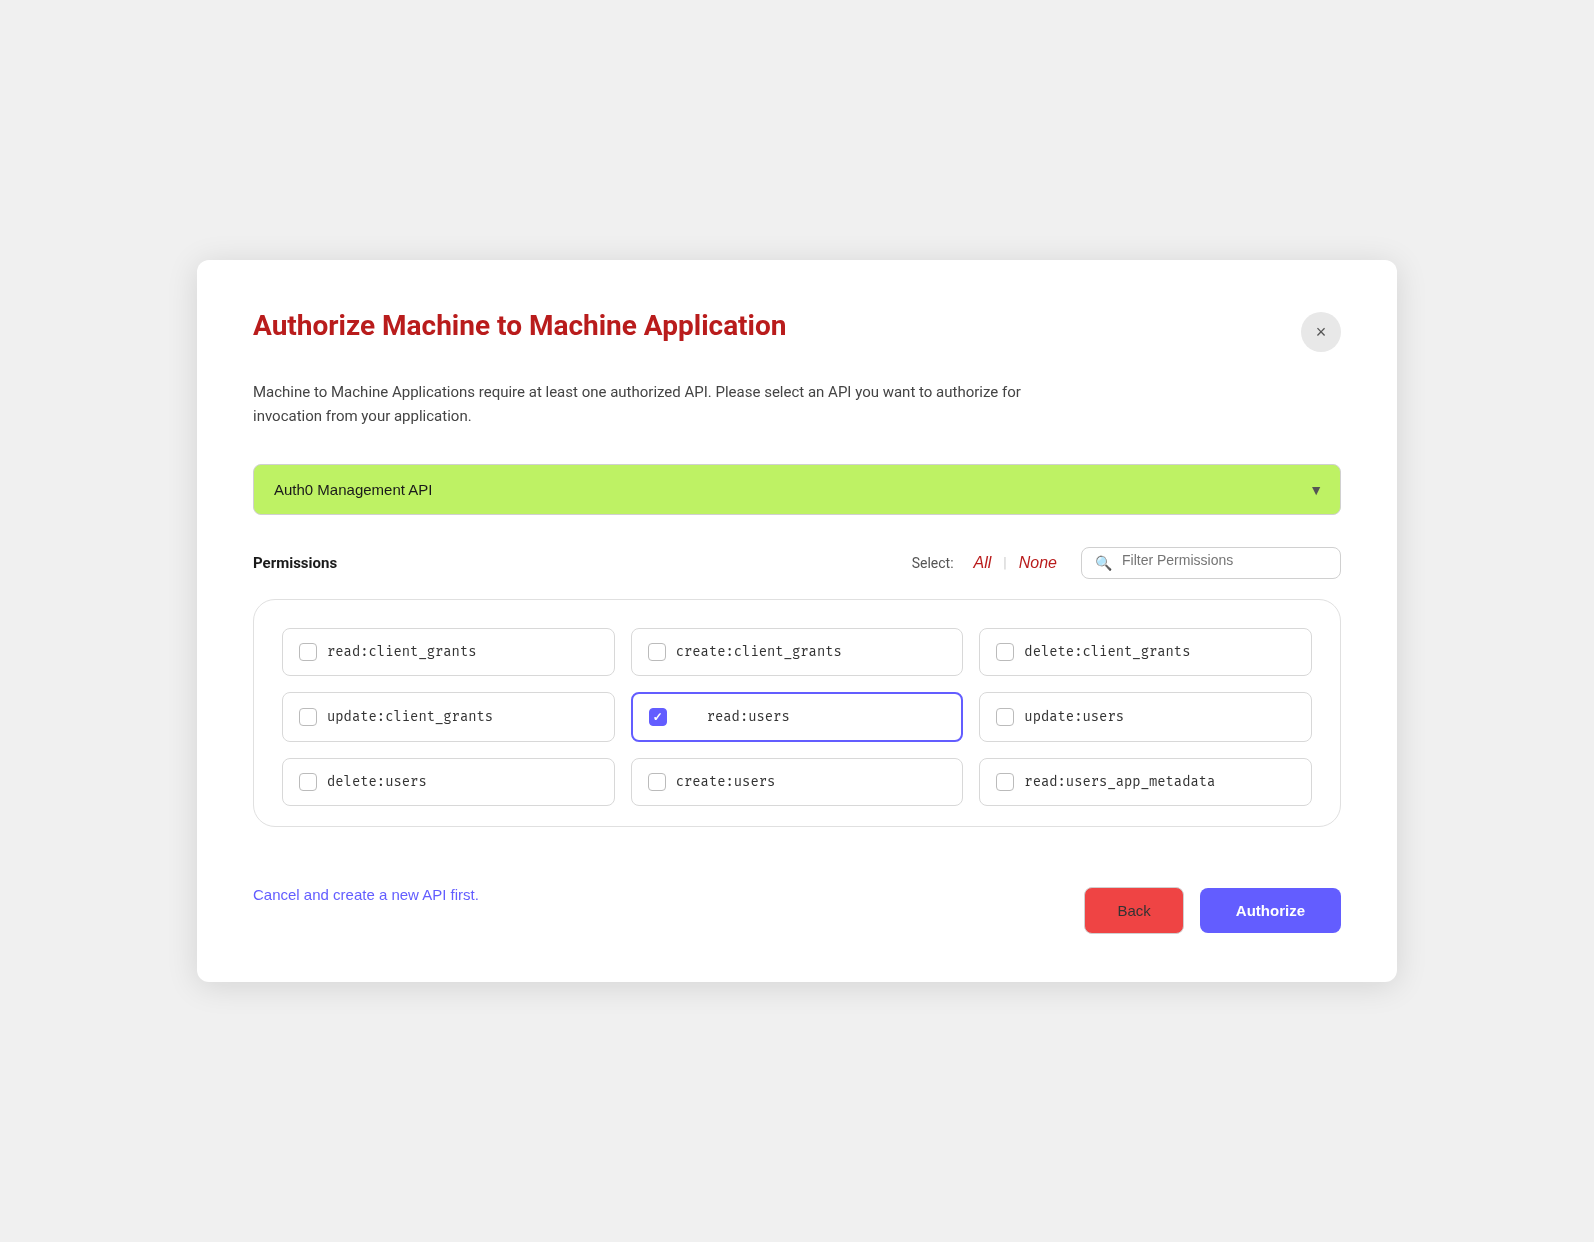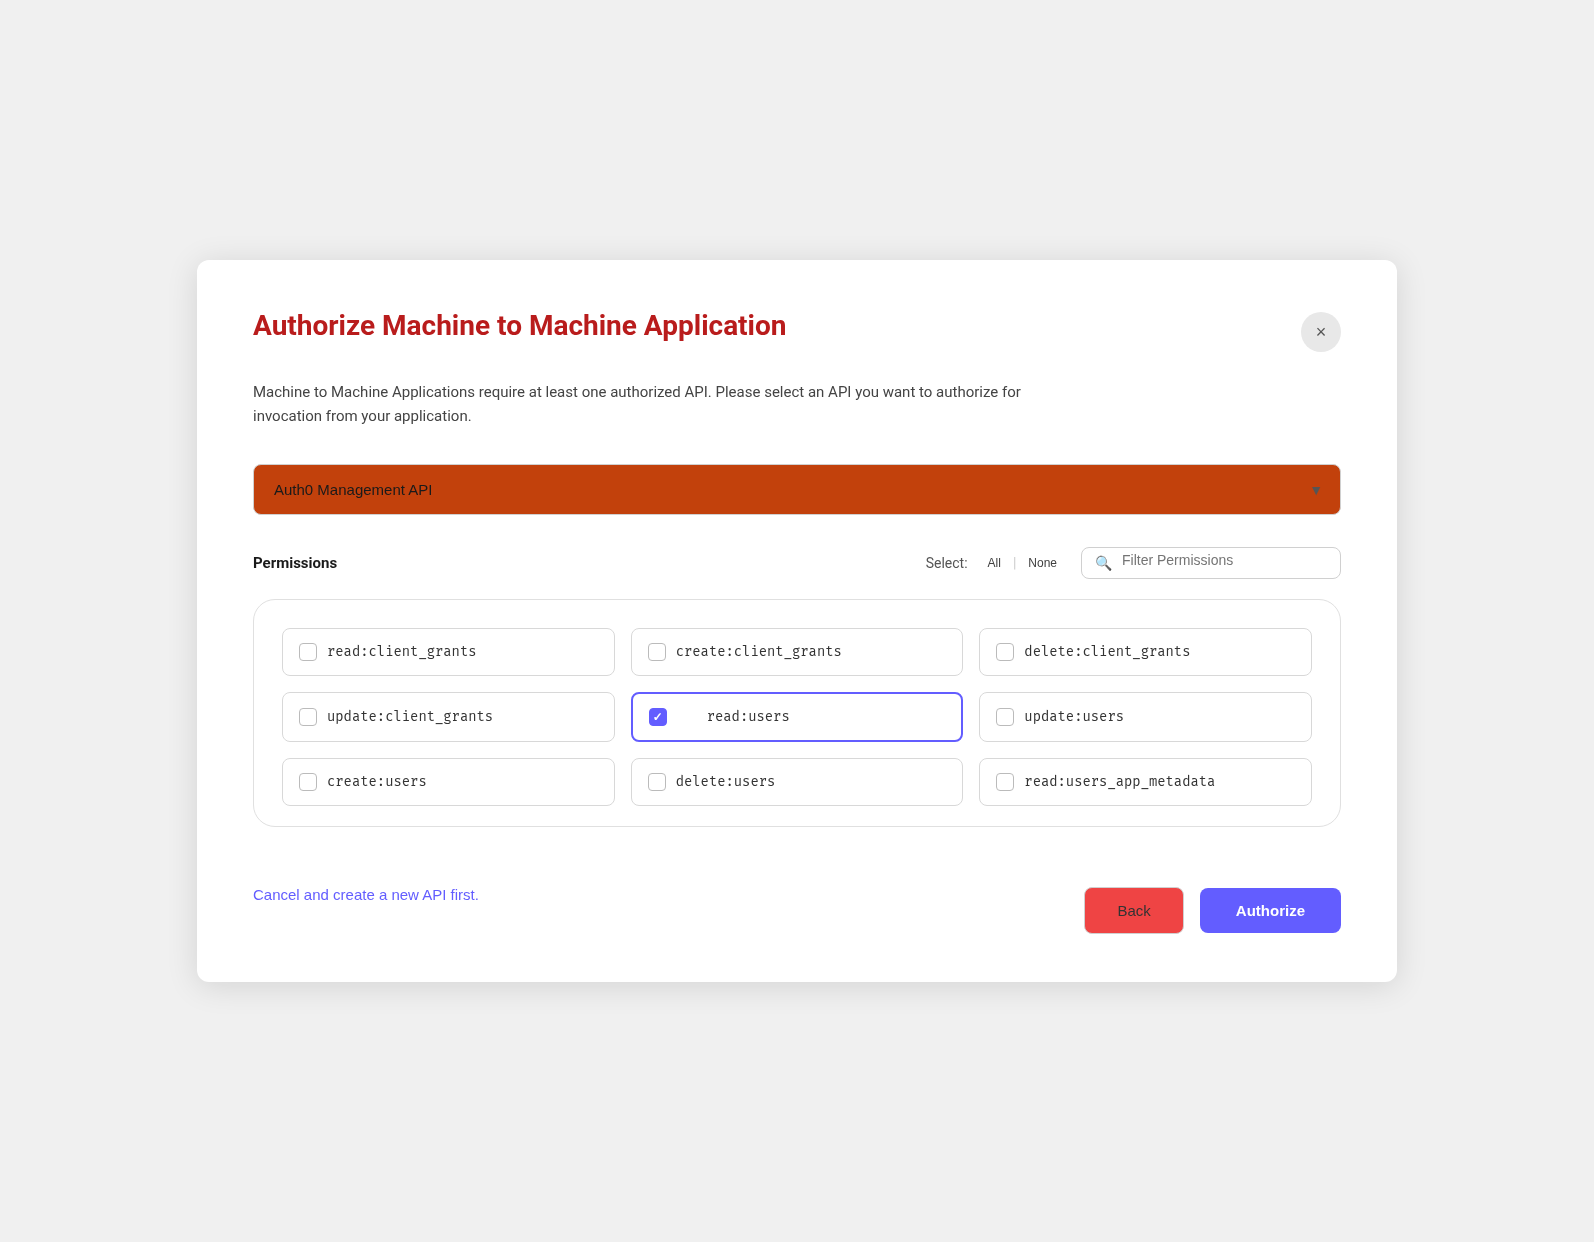"Auth0 Management API" .api-select { background: #c2410c -> #bef264 }
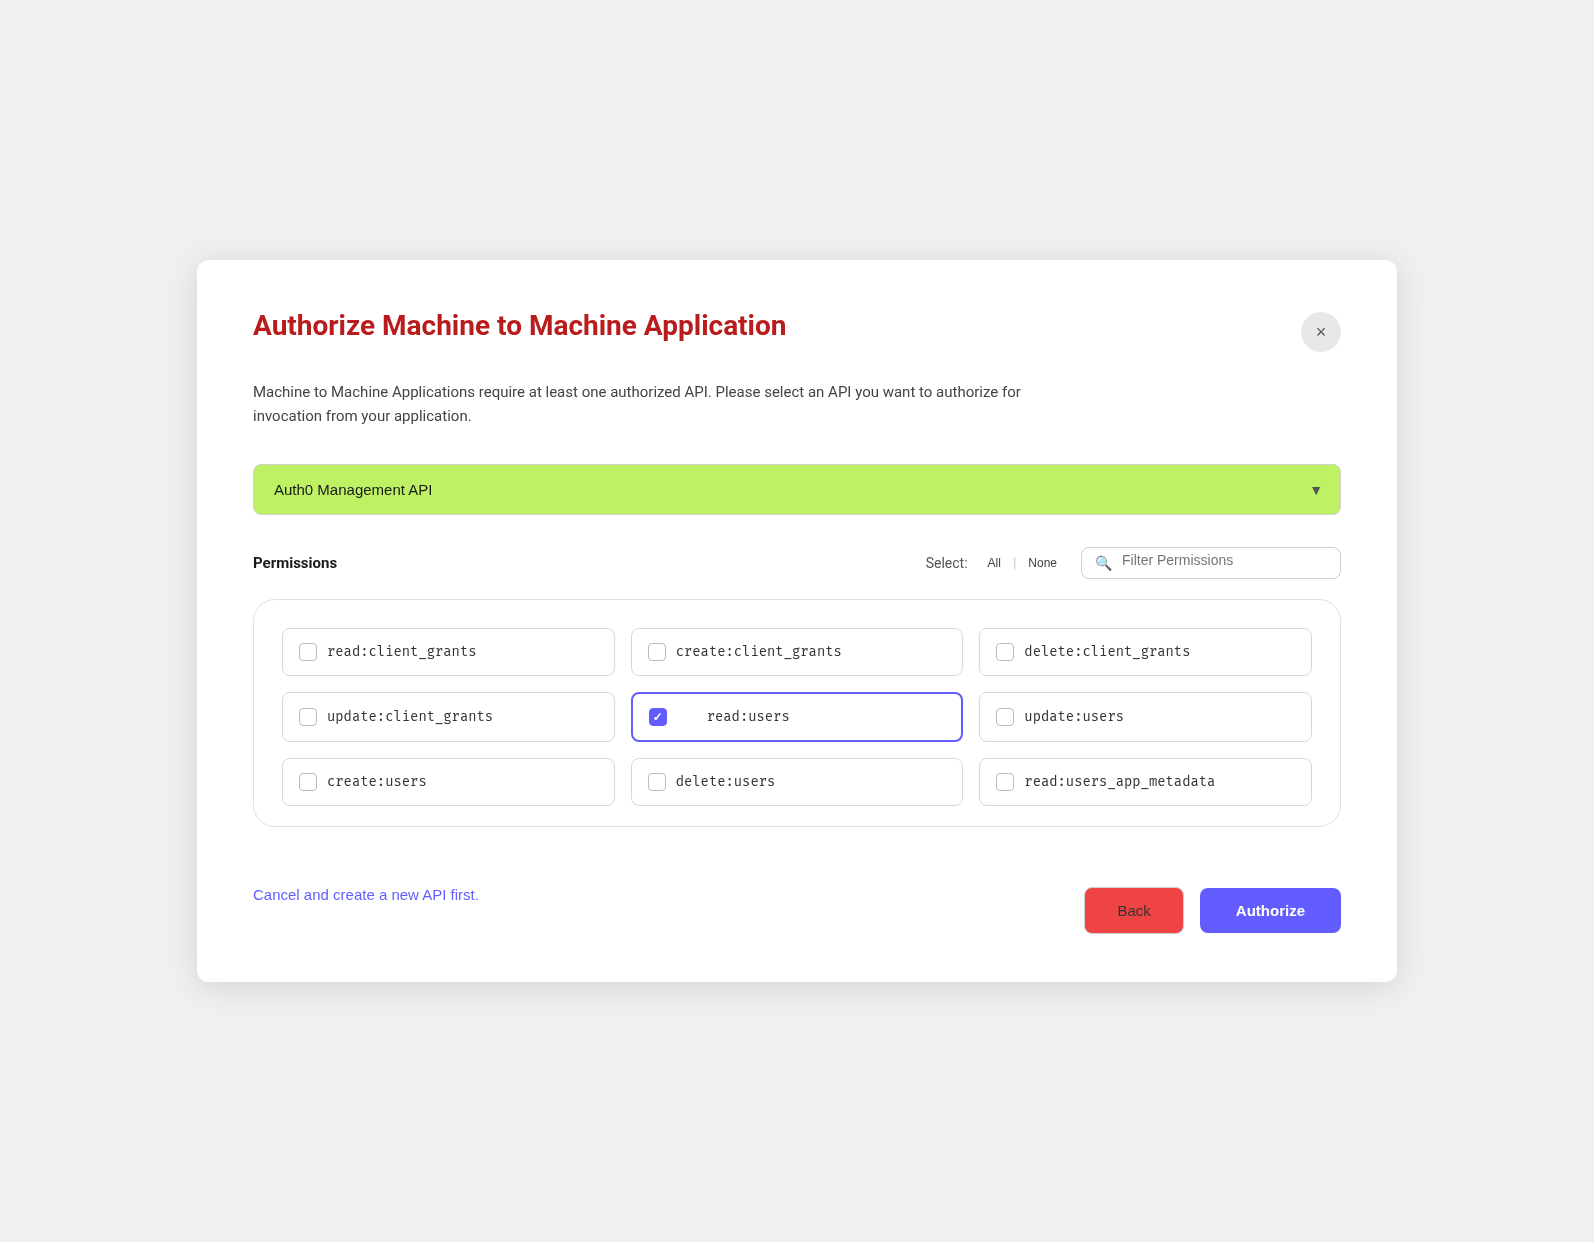"All" .select-link { color: #404040 -> #b91c1c; font-size: 12px -> 16px; font-style: none -> italic }
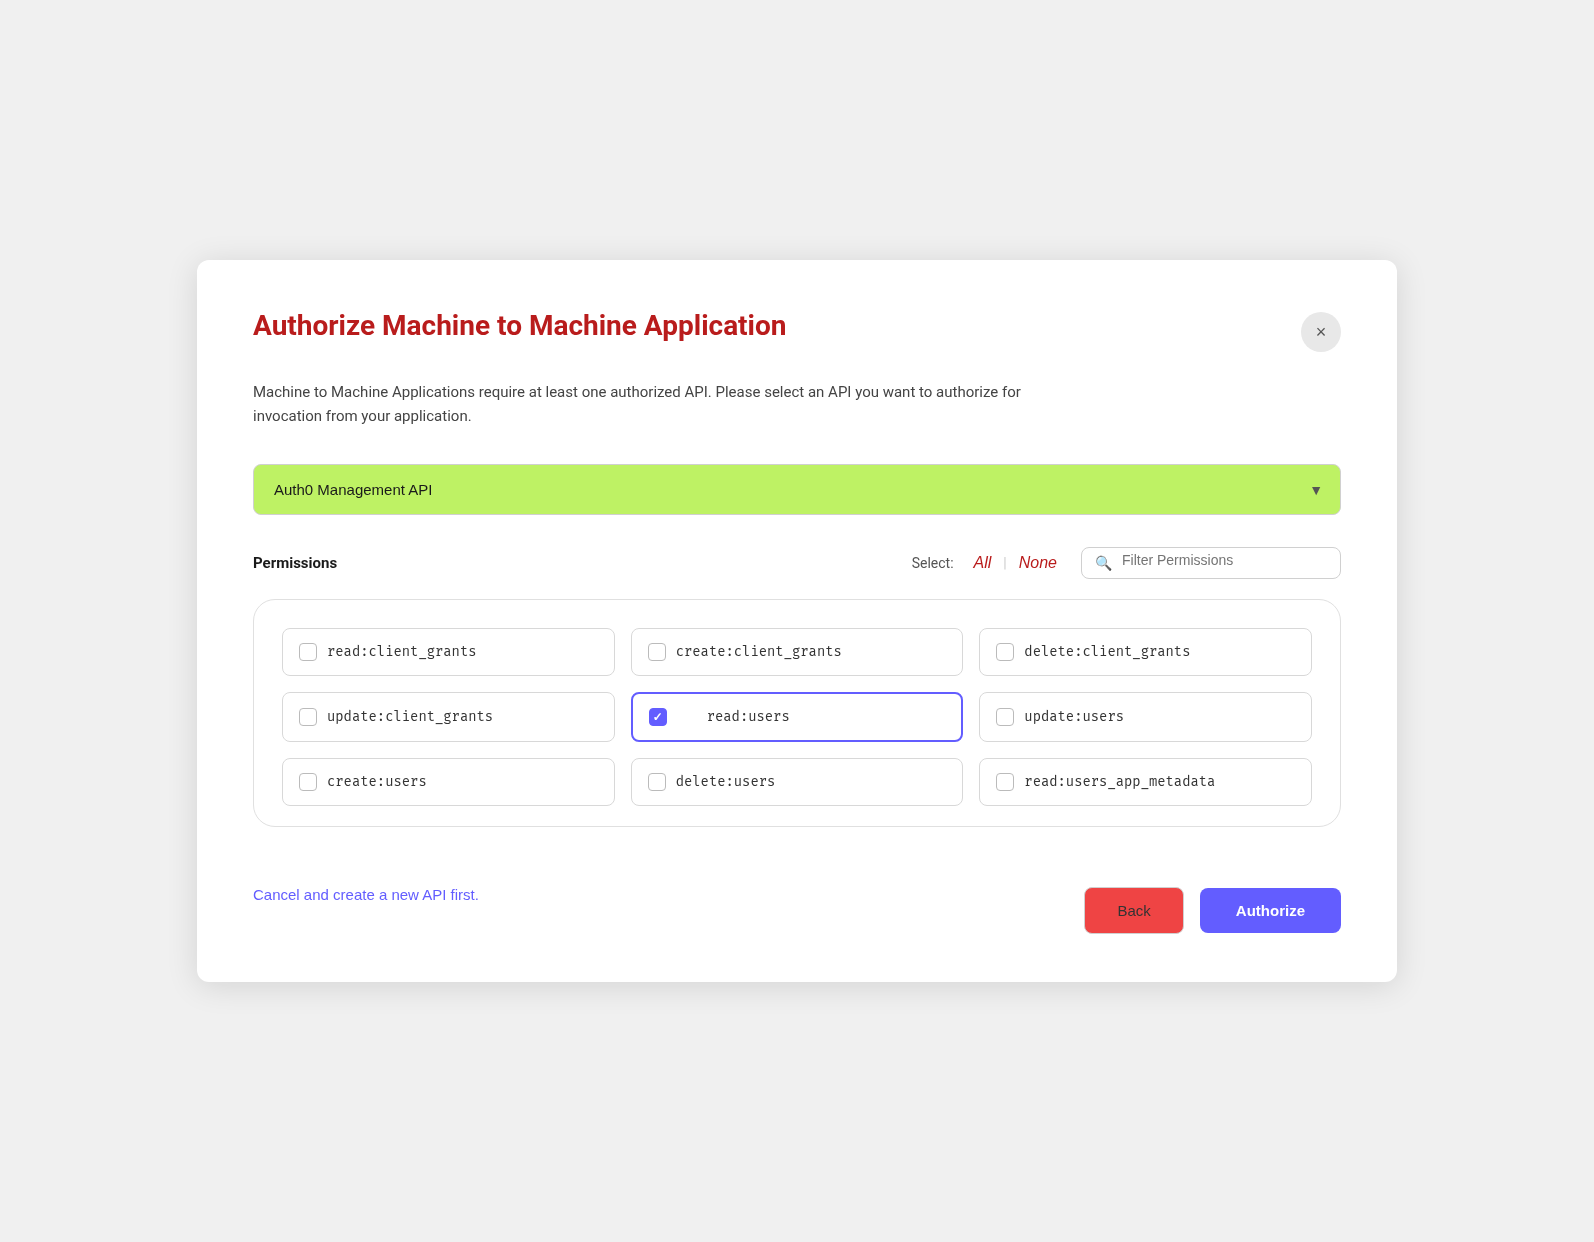"create:users" div.permission-item { order: before "delete:users" -> after "delete:users" }
